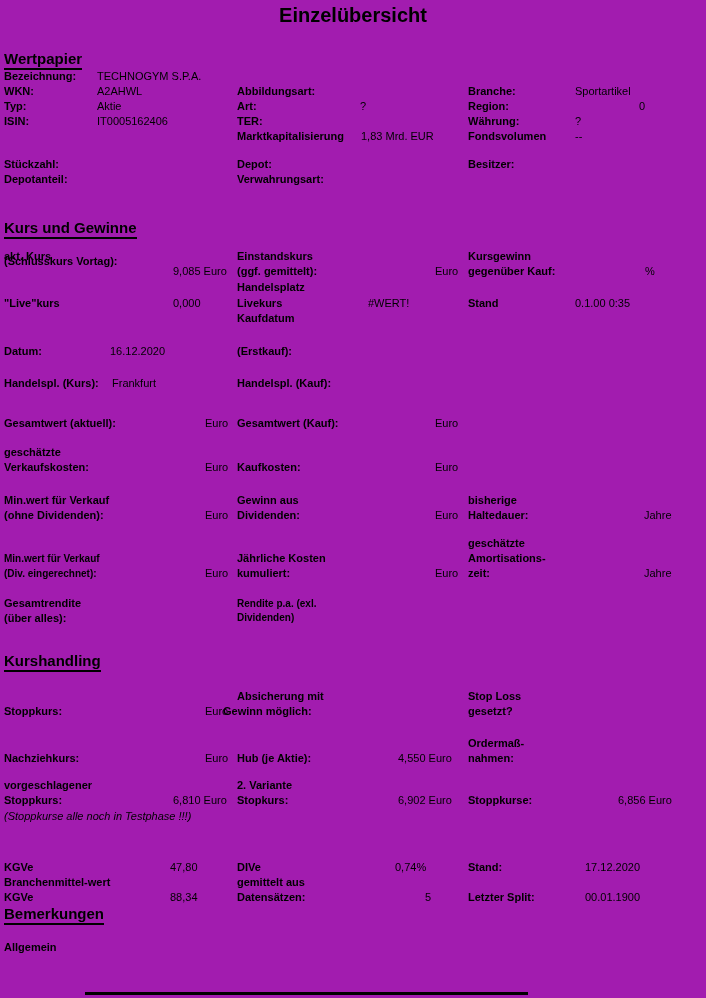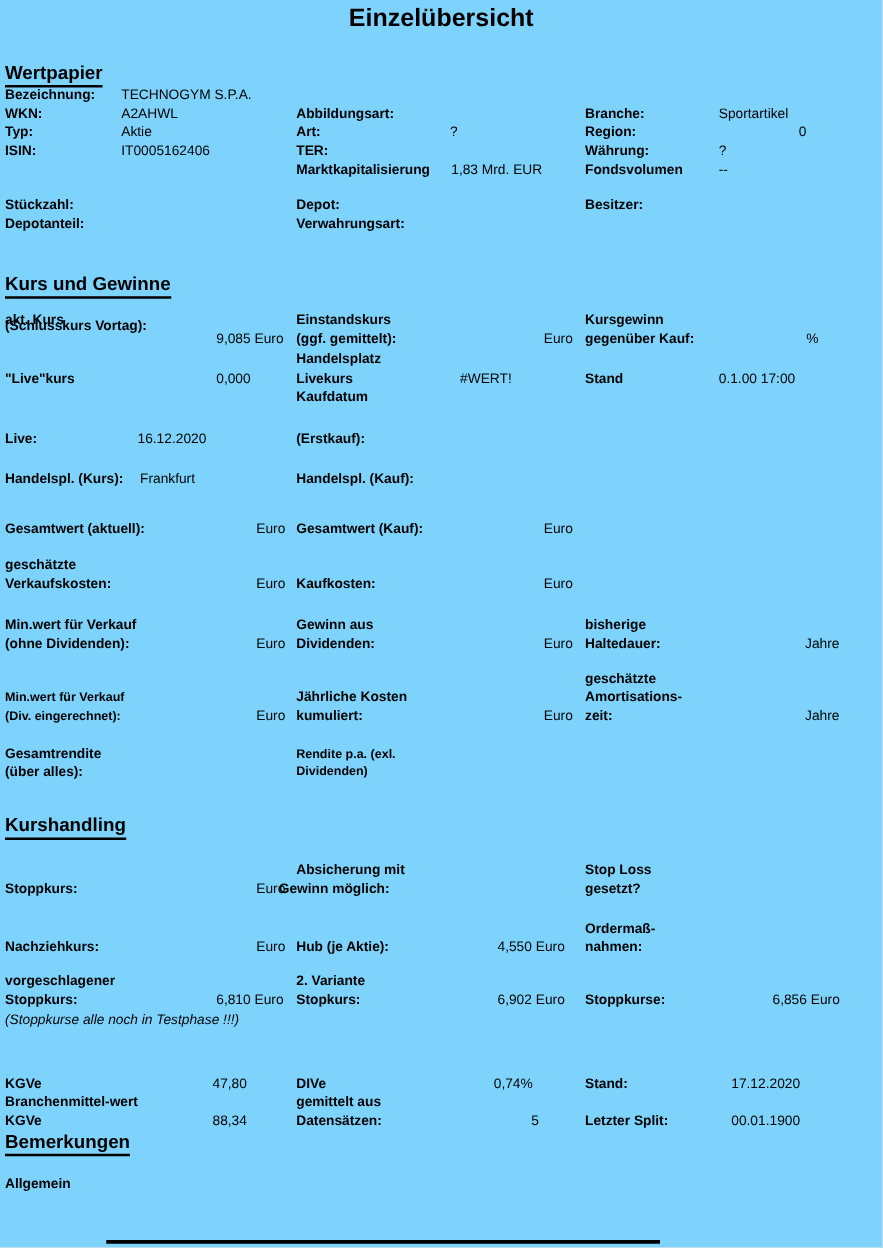"Einzelübersicht" .page { background: #7dd3fc -> #a21caf }
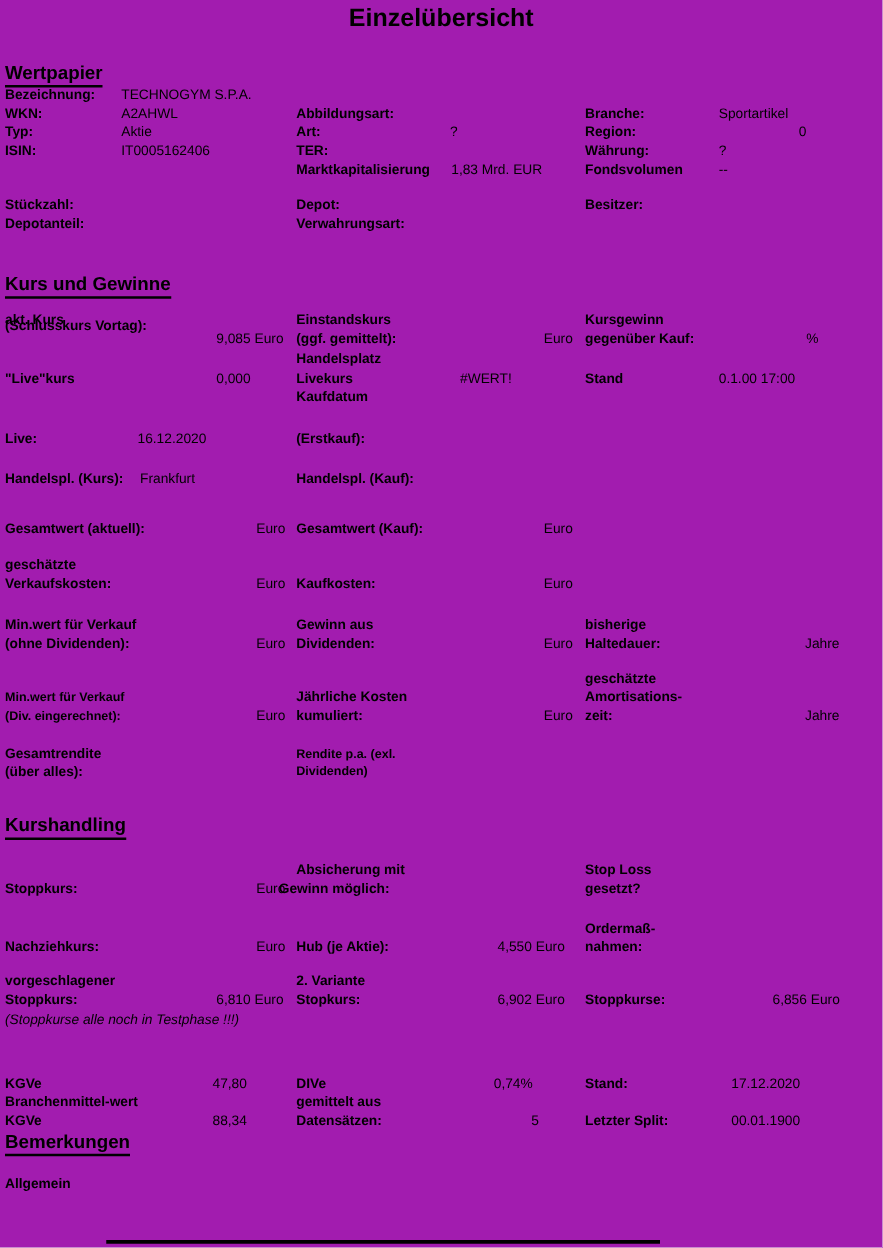"0.1.00 17:00" div.t { text: 17:00 -> 0:35 }
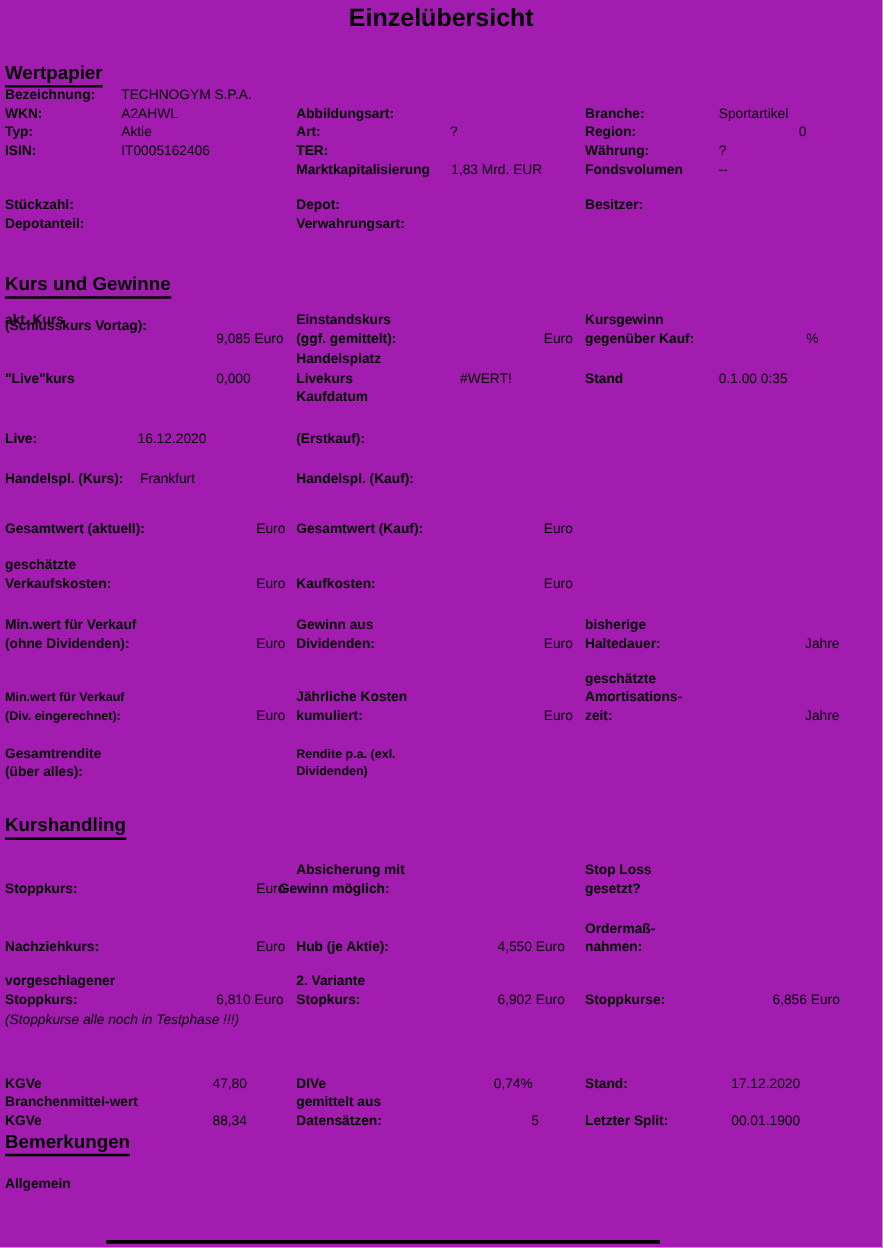"Live:" div.t { text: Live -> Datum }
